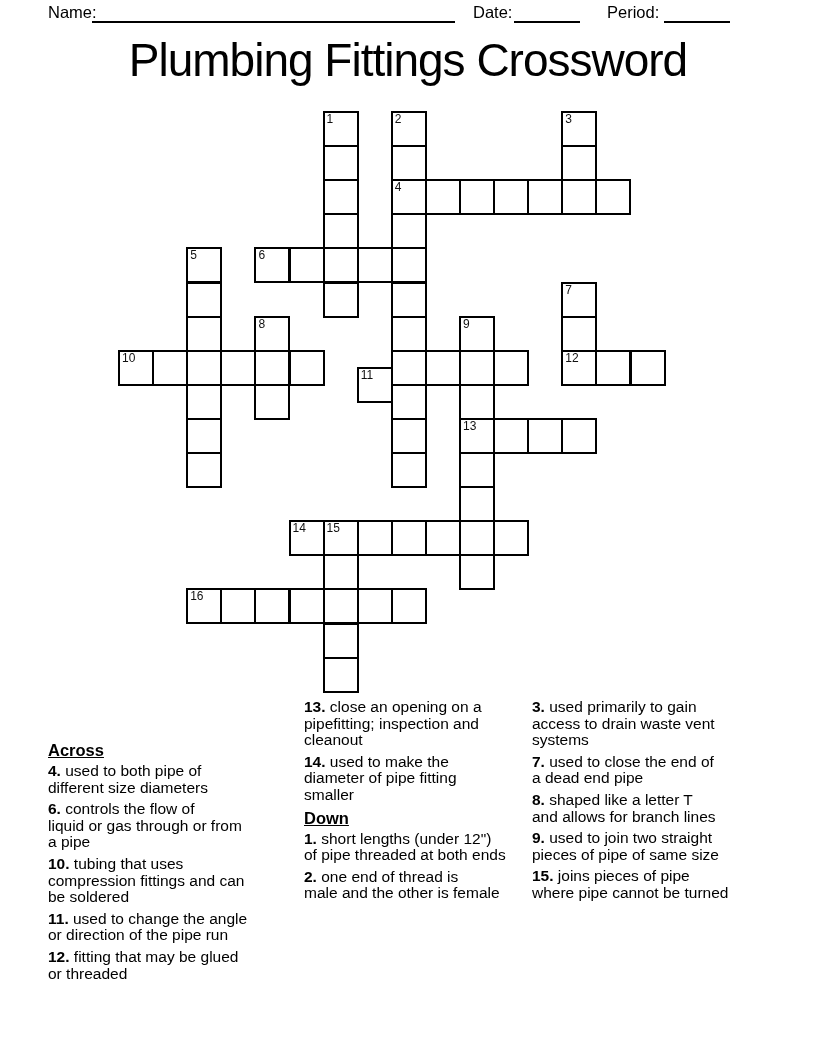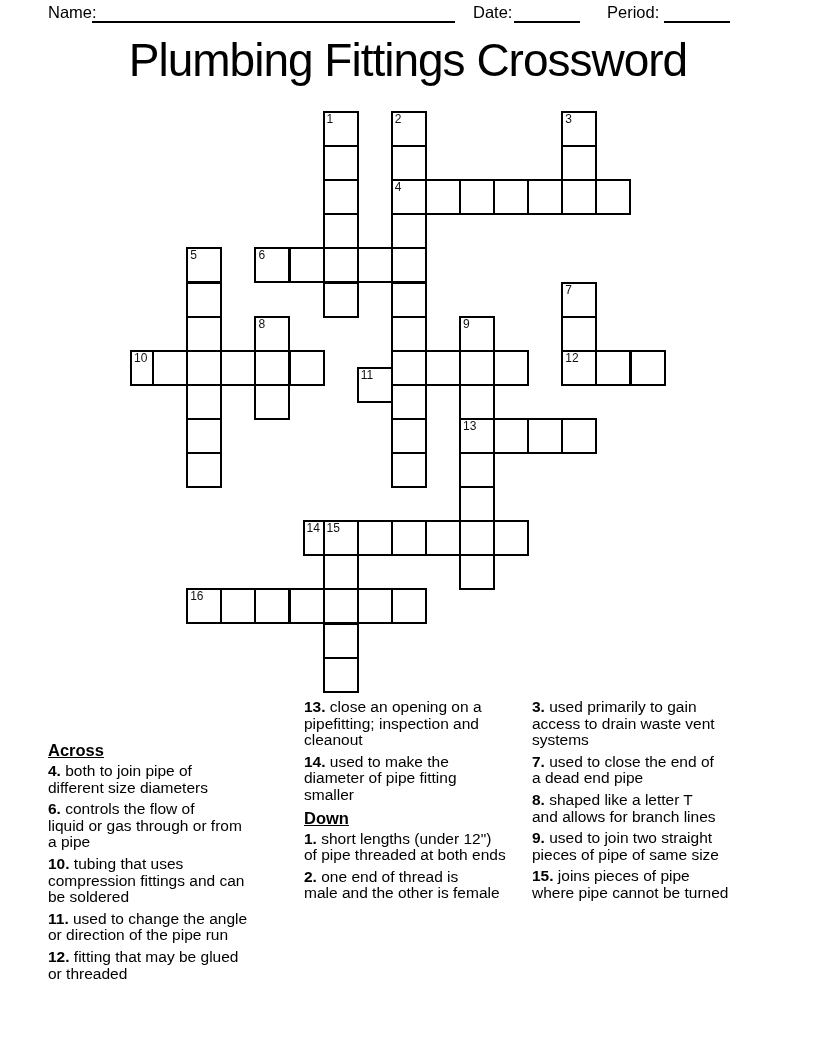"10" div.cell { left: 12px -> 0px }
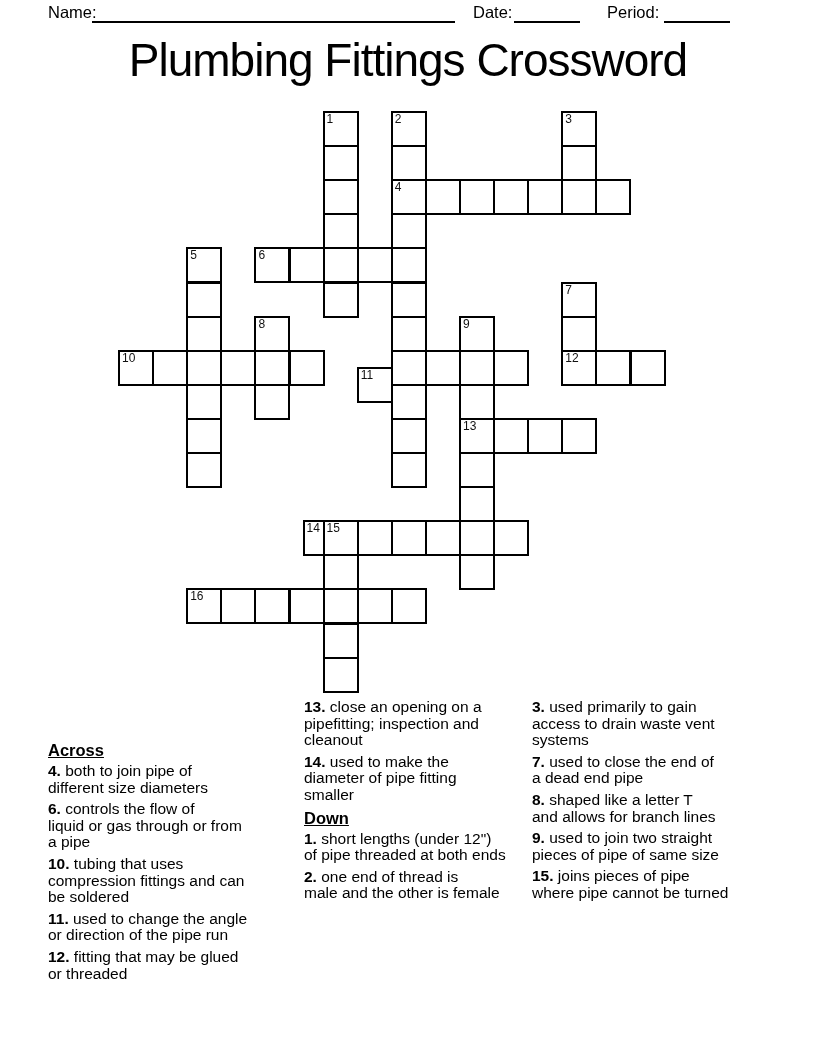"14" div.cell { margin-left: 14px -> none }
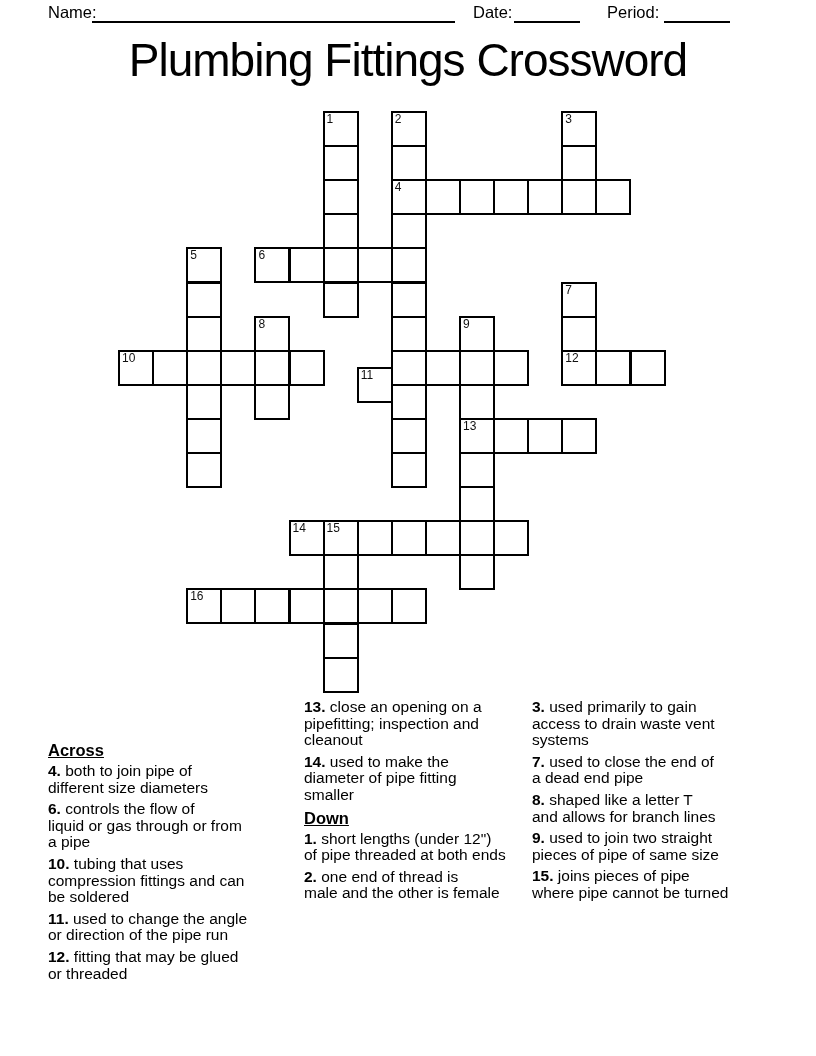"both to join pipe of" span.txt { text: both to join -> used to both }
